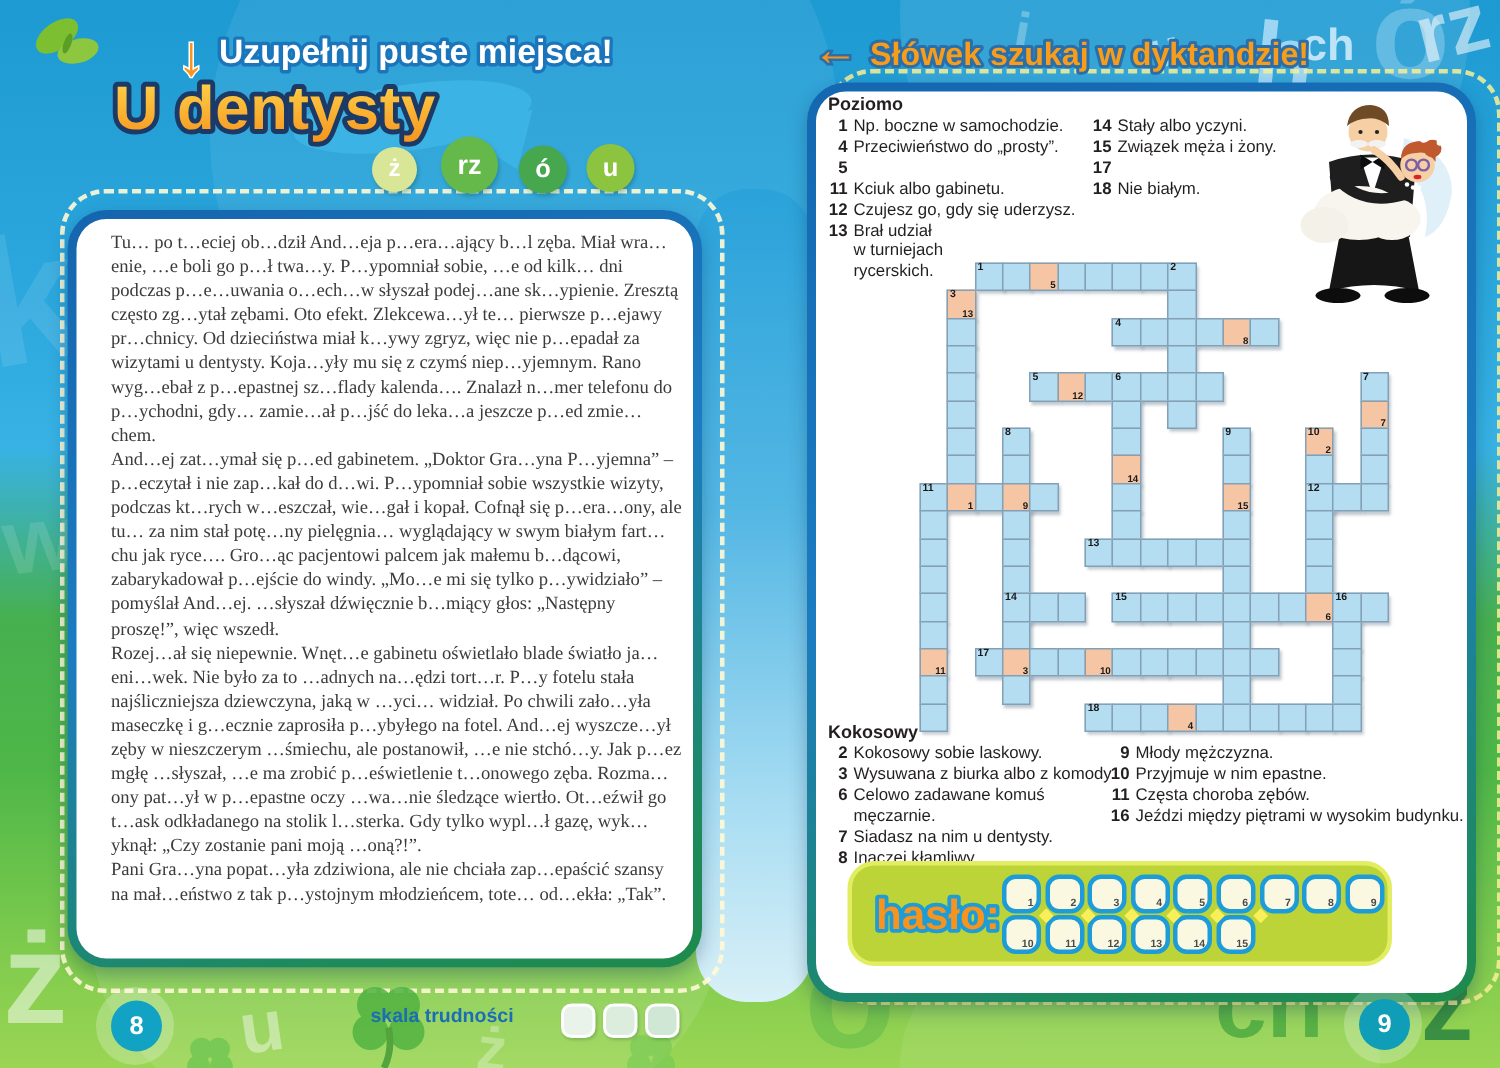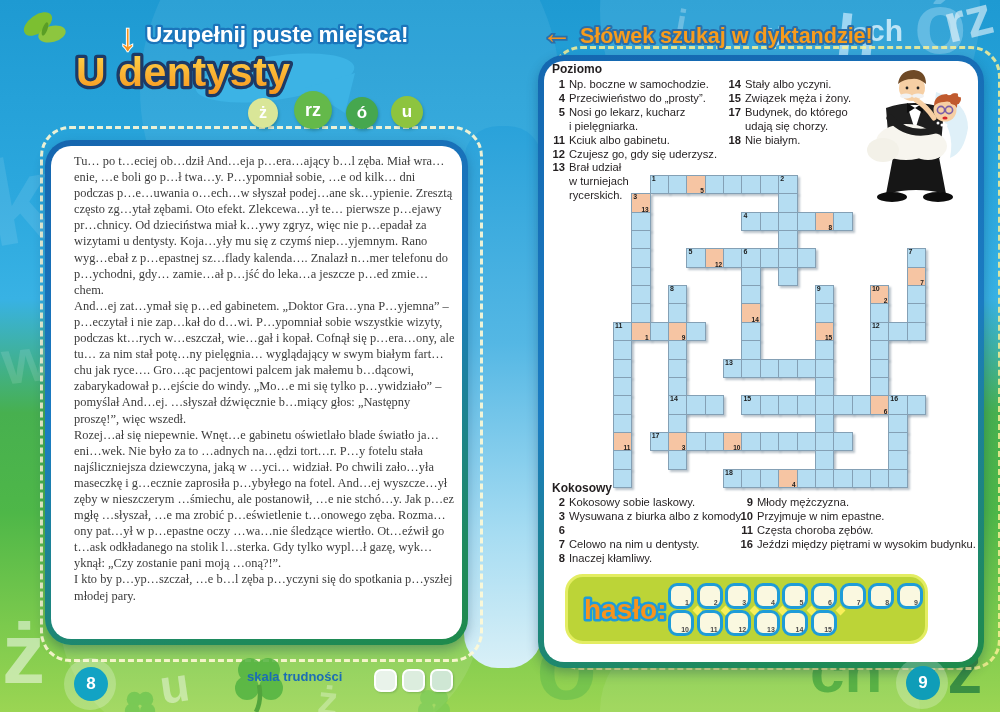"Nosi go lekarz, kucharz" span.ctext { html: <span>Nosi go lekarz, kucharz<br>i pielęgniarka.</span> -> none }
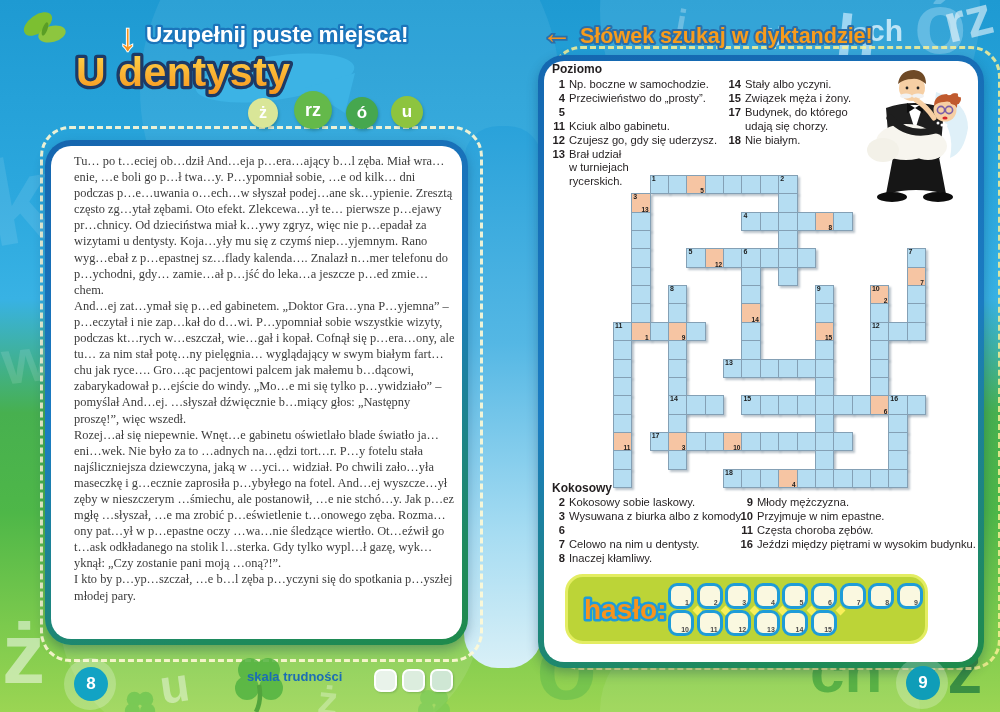"Budynek, do którego" span.ctext { html: <span>Budynek, do którego<br>udają się chorzy.</span> -> none }
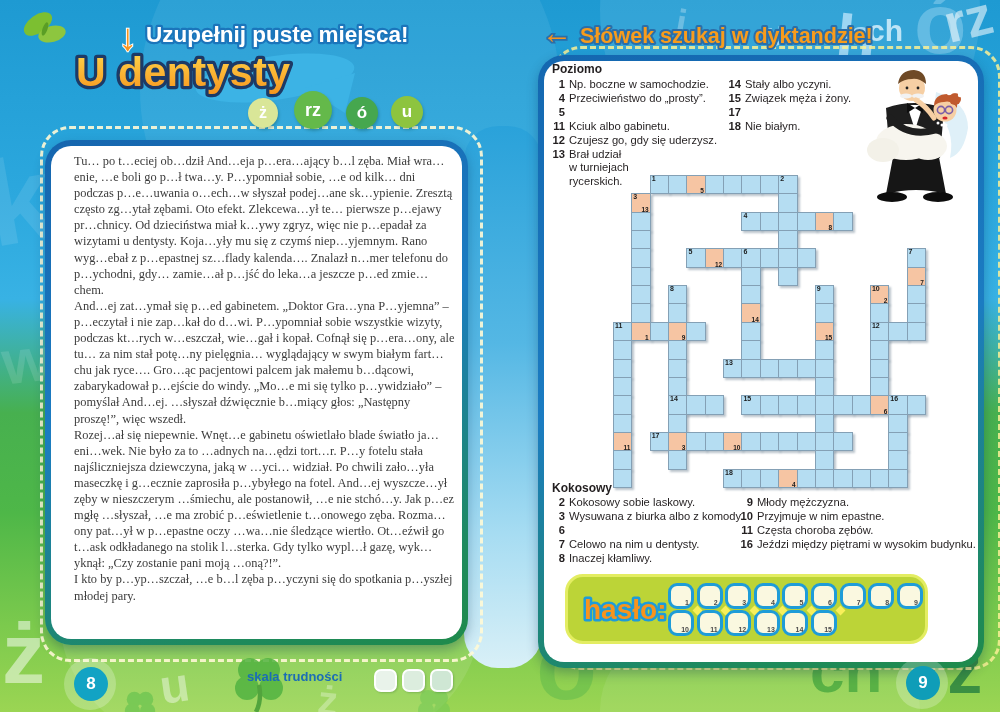"Celowo zadawane komuś męczarnie." span.ctext { html: none -> <span>Celowo zadawane komuś męczarnie.</span> }
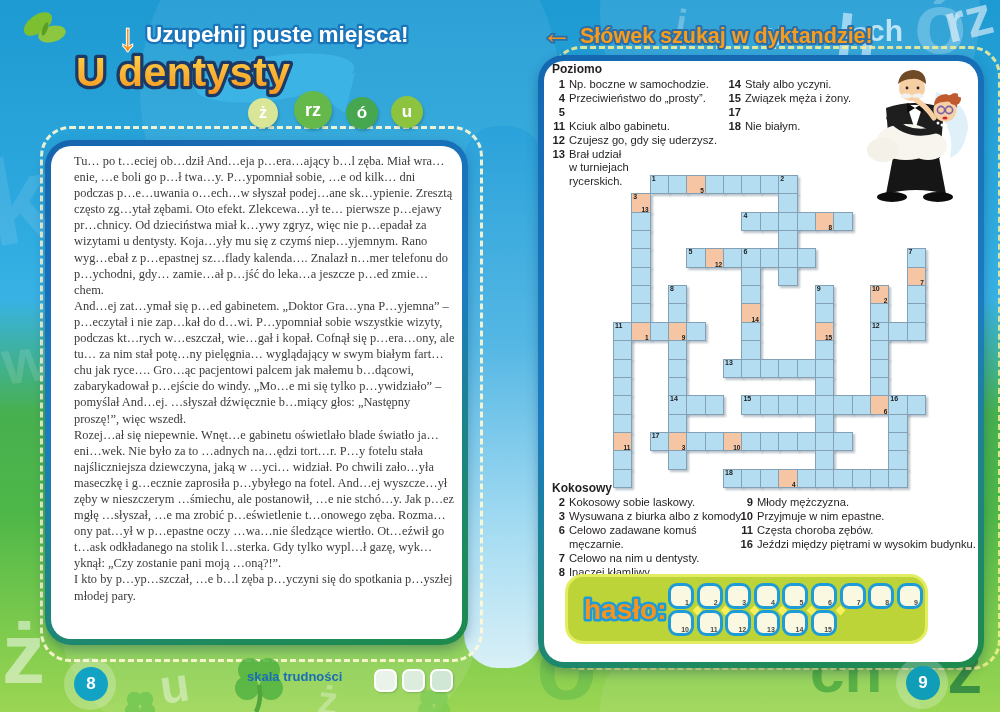"Celowo na nim u dentysty." span.ctext { text: Celowo -> Siadasz }
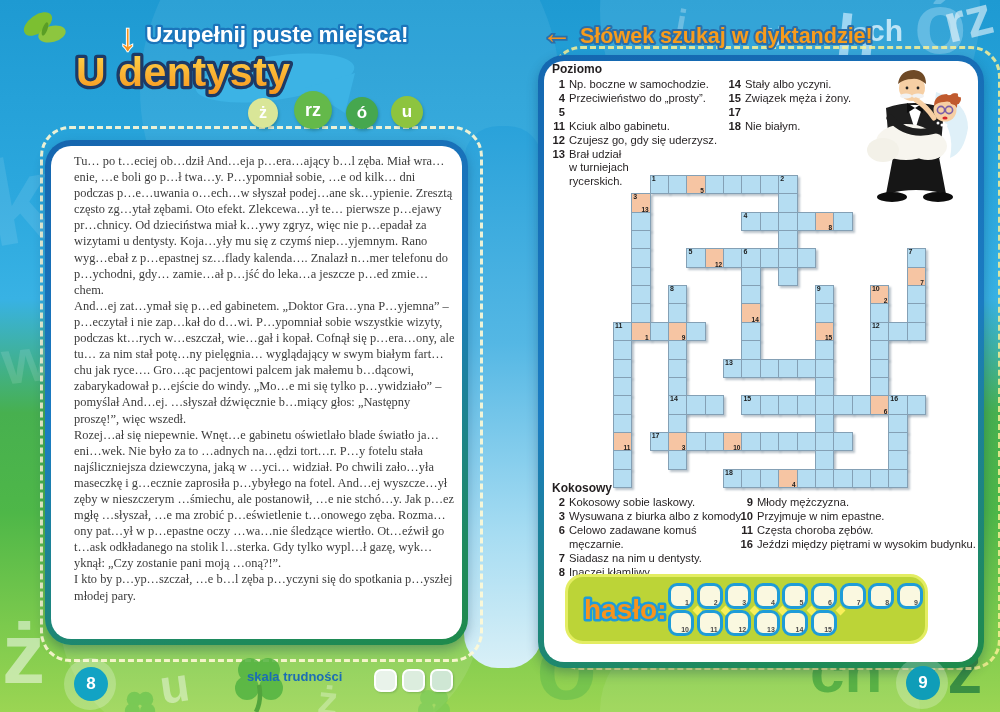"Pani Gra…yna popat…yła zdziwiona, ale" p { html: none -> <p>Pani Gra…yna popat…yła zdziwiona, ale nie chciała zap…epaścić szansy na mał…eństwo z tak p…ystojnym młodzieńcem, tote… od…ekła: „Tak”.</p> }
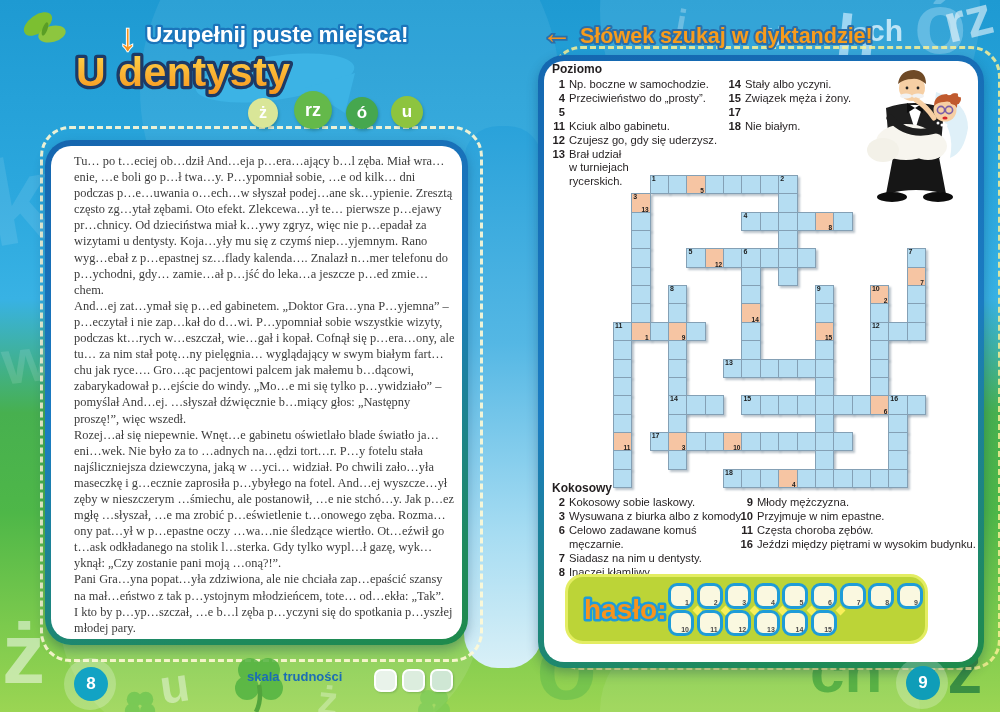"I kto by p…yp…szczał, …e" p { html: <p>I kto by p…yp…szczał, …e b…l zęba p…yczyni się do spotkania p…yszłej młodej pary.</p> -> none }
